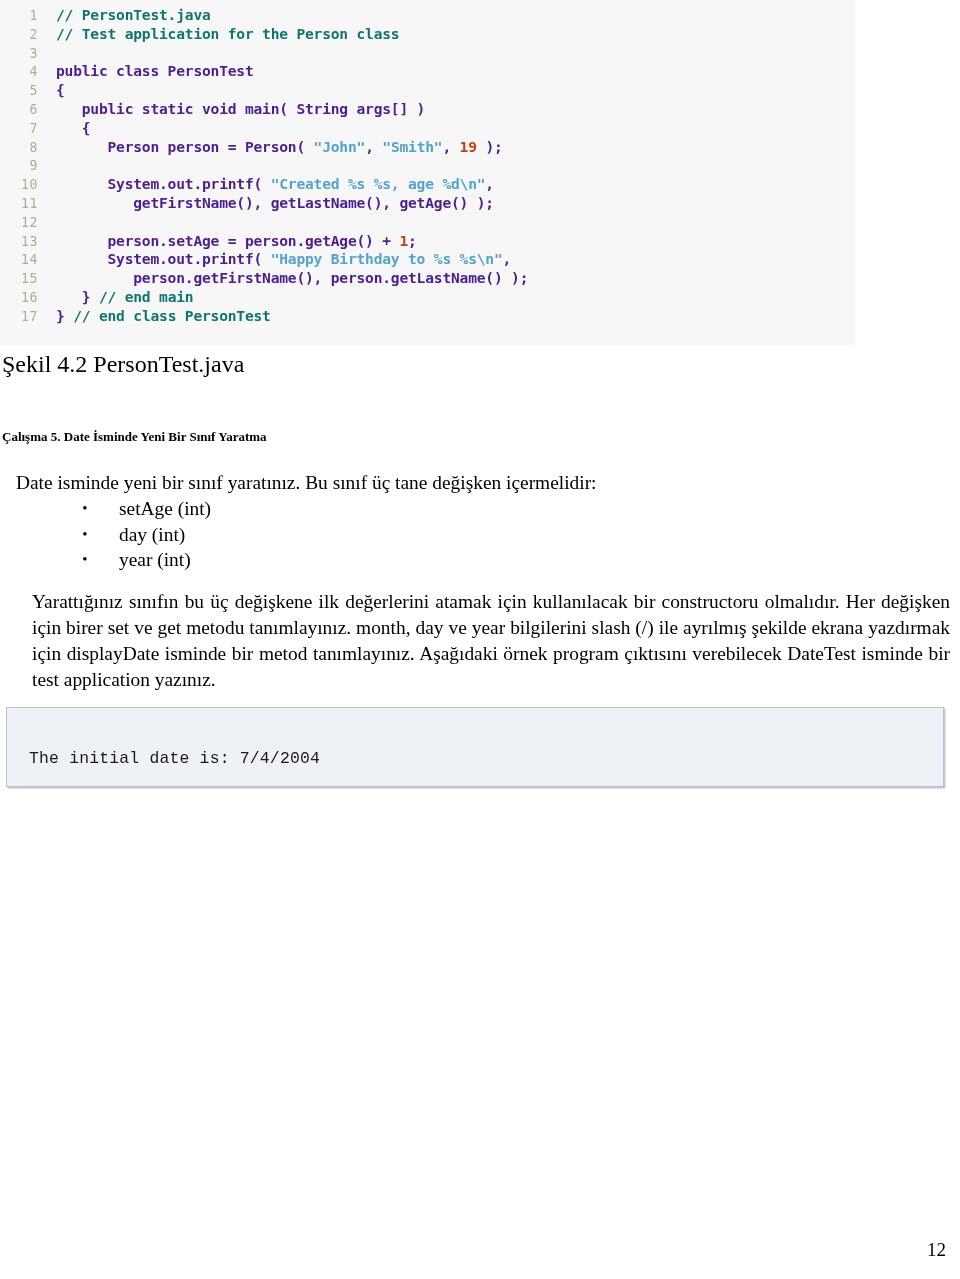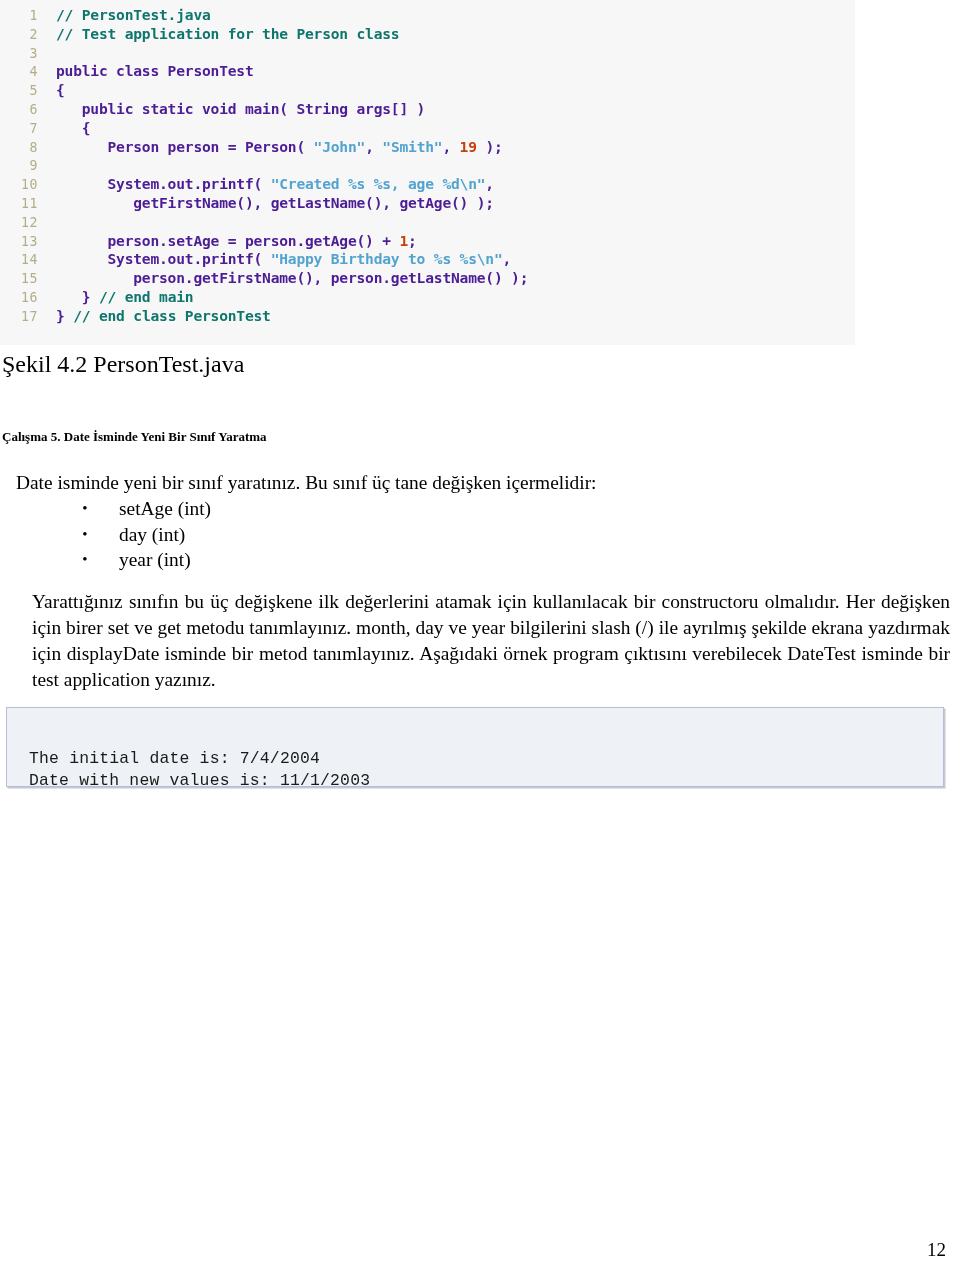"Date with new values is:" span.output-line { html: <span>Date with new values is: 11/1/2003</span> -> none }
